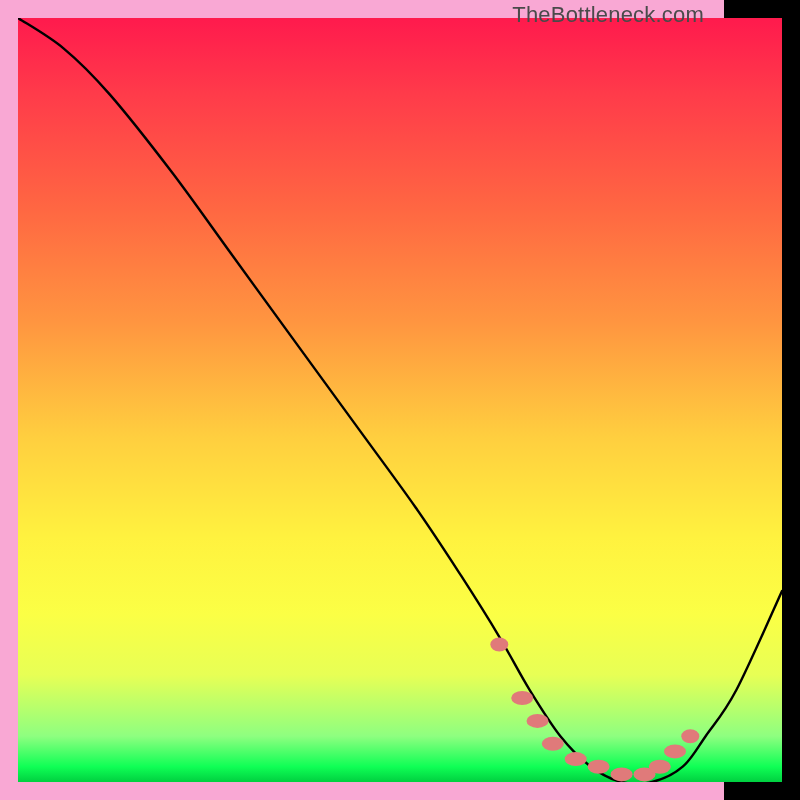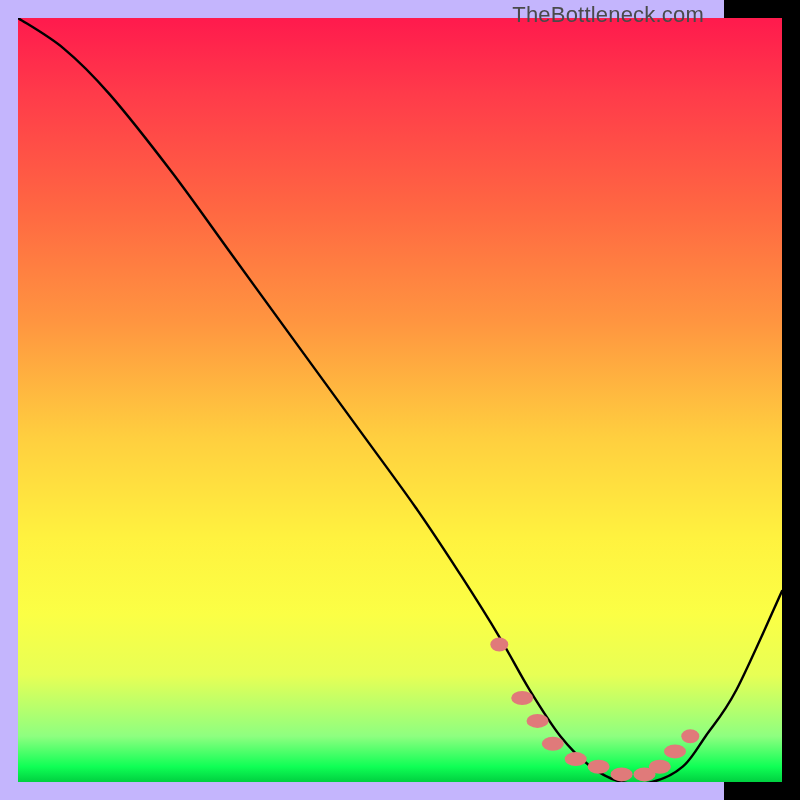"TheBottleneck.com" .frame { background: #c4b5fd -> #f9a8d4 }
